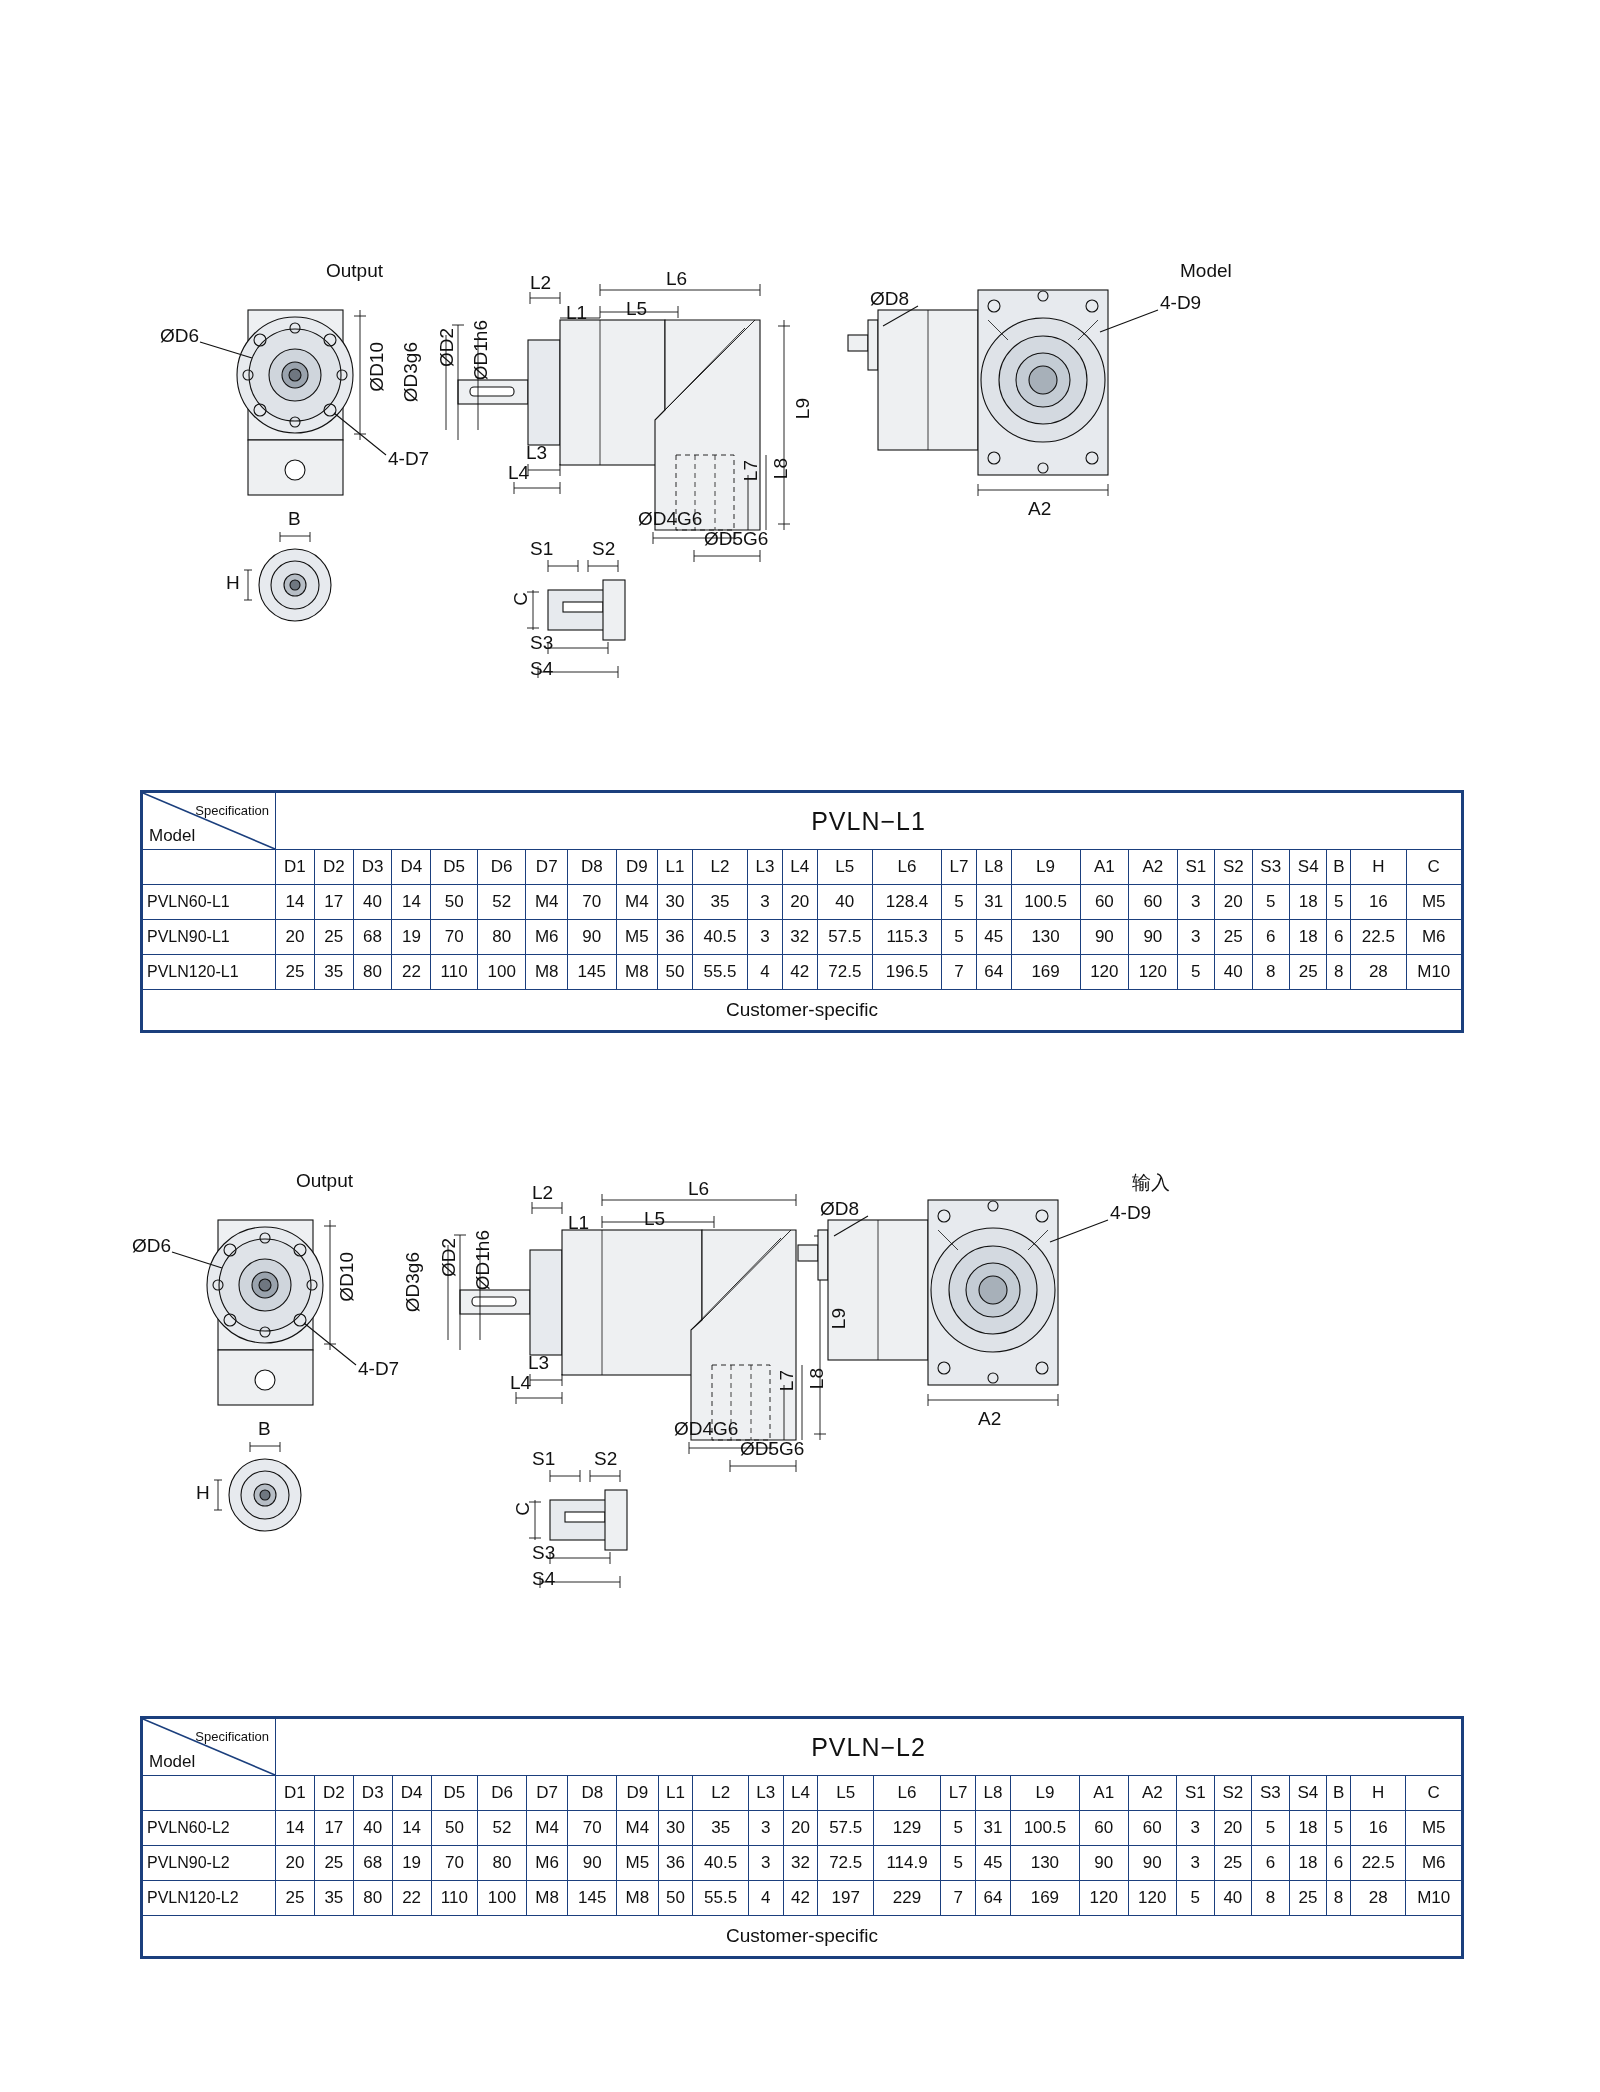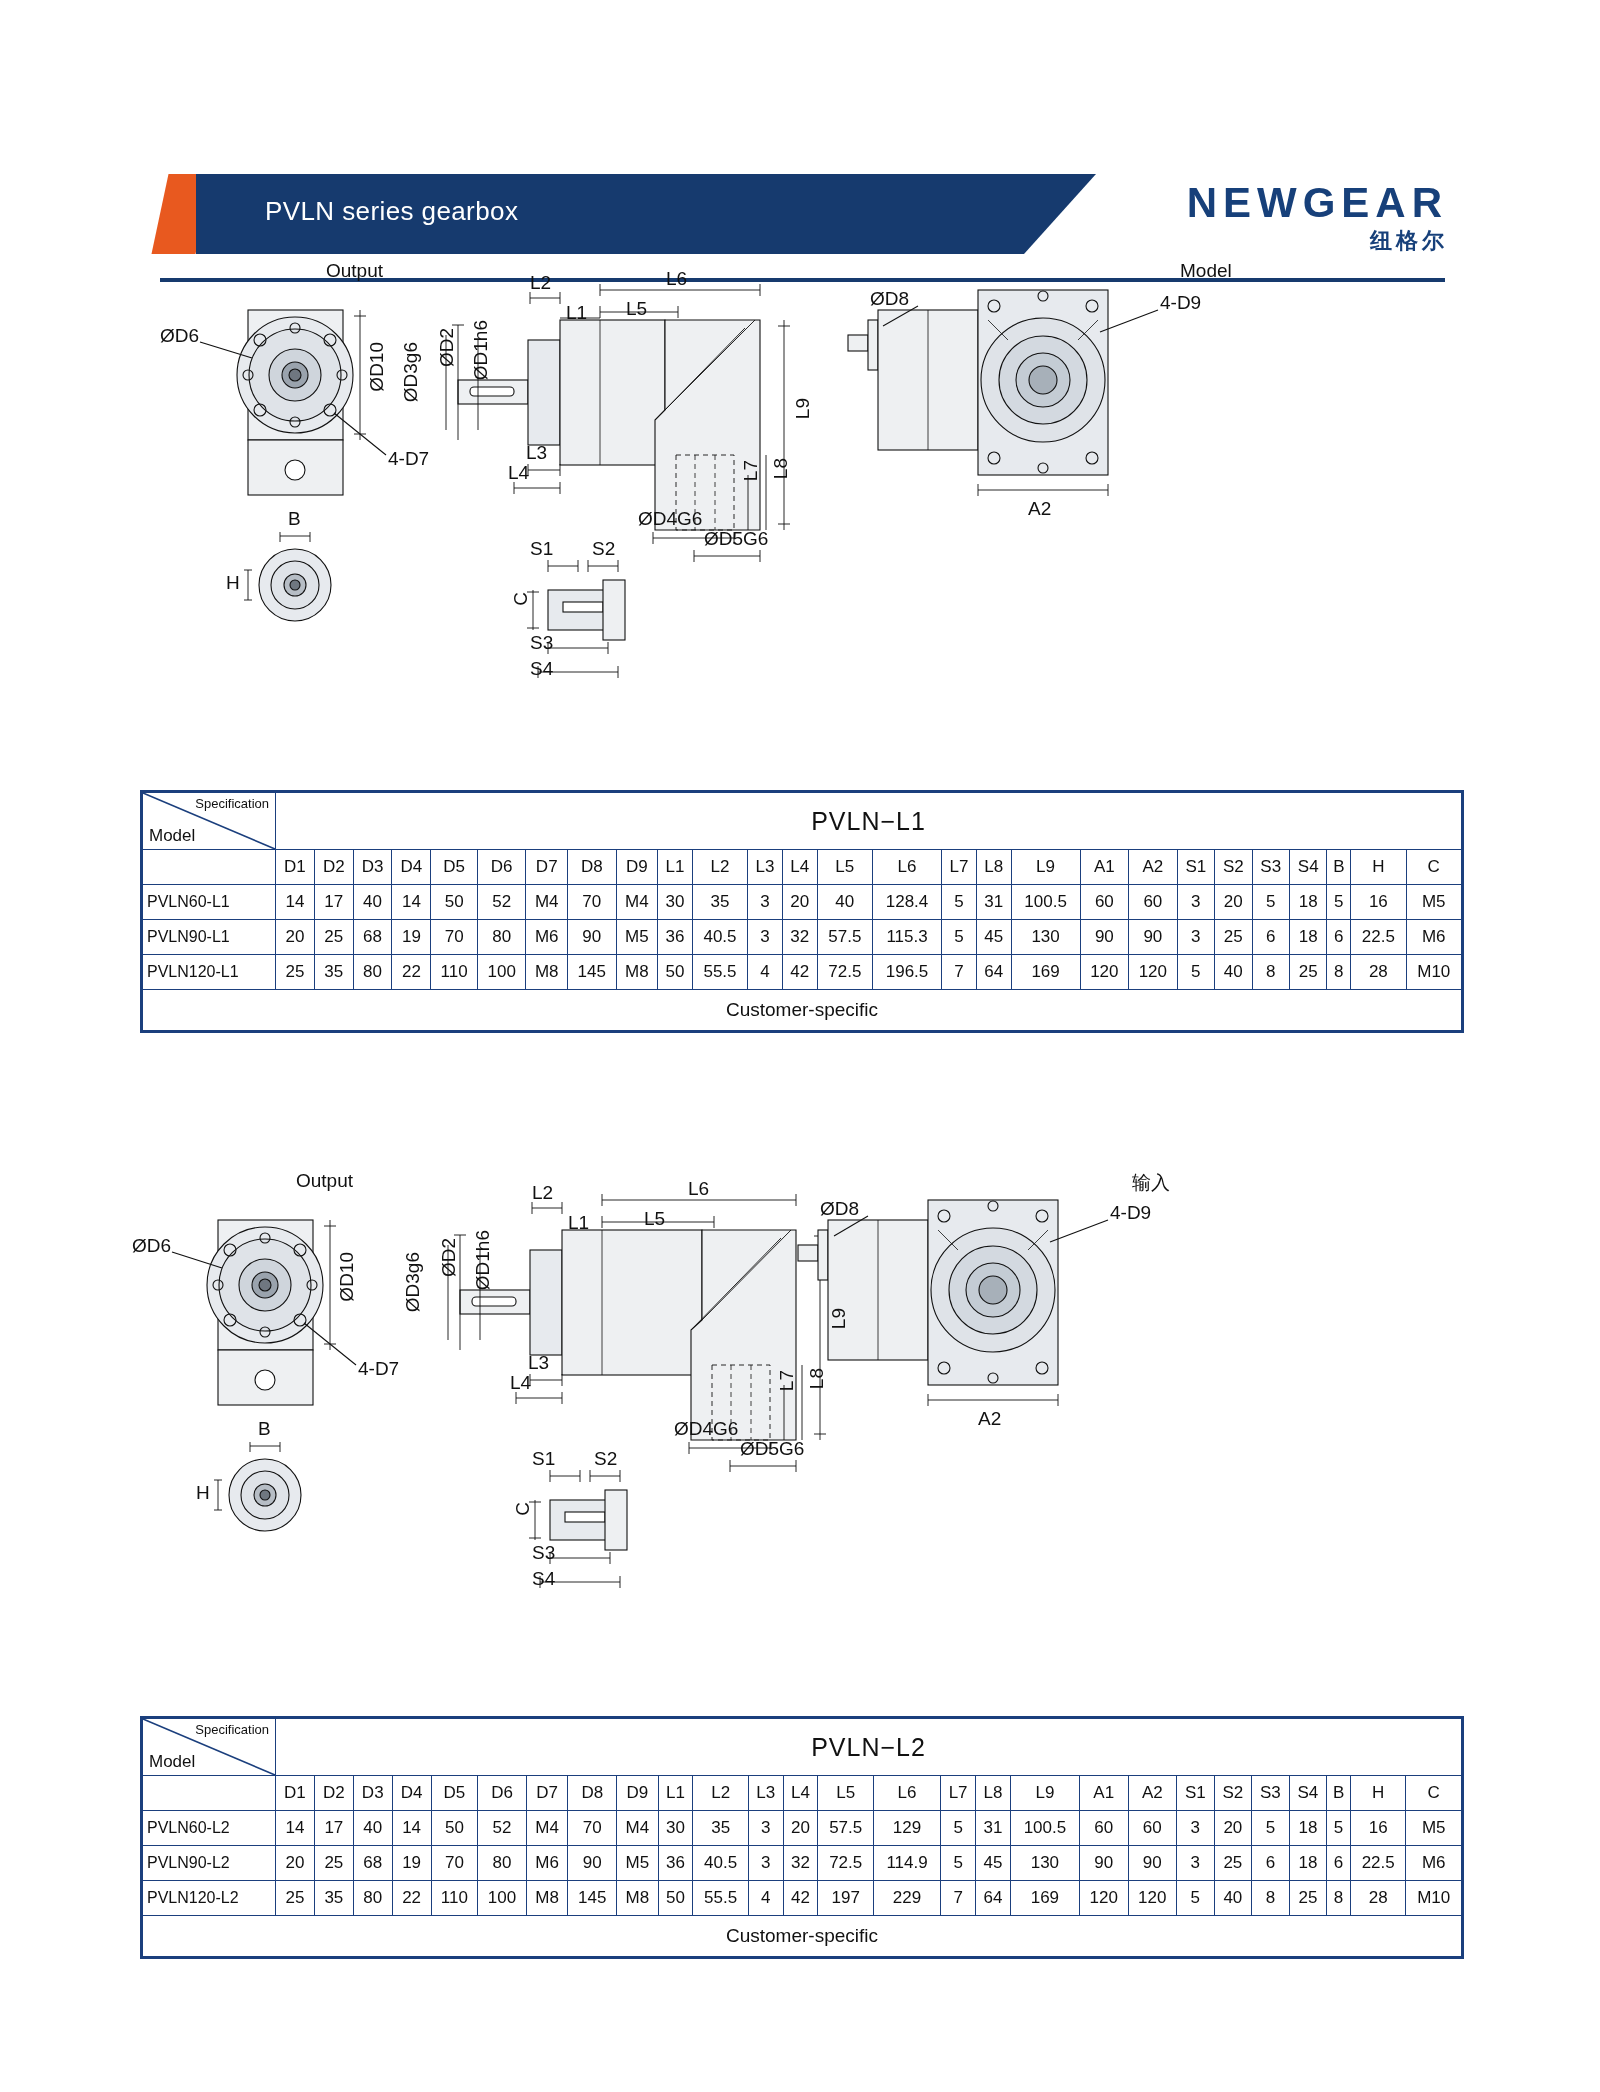"PVLN series gearbox" div.header { html: <div> <div></div> <div></div> <div>PVLN series gearbox</div> <div></div> <div> <div>NEWGEAR</div> <div>纽格尔</div> </div> </div> -> none }
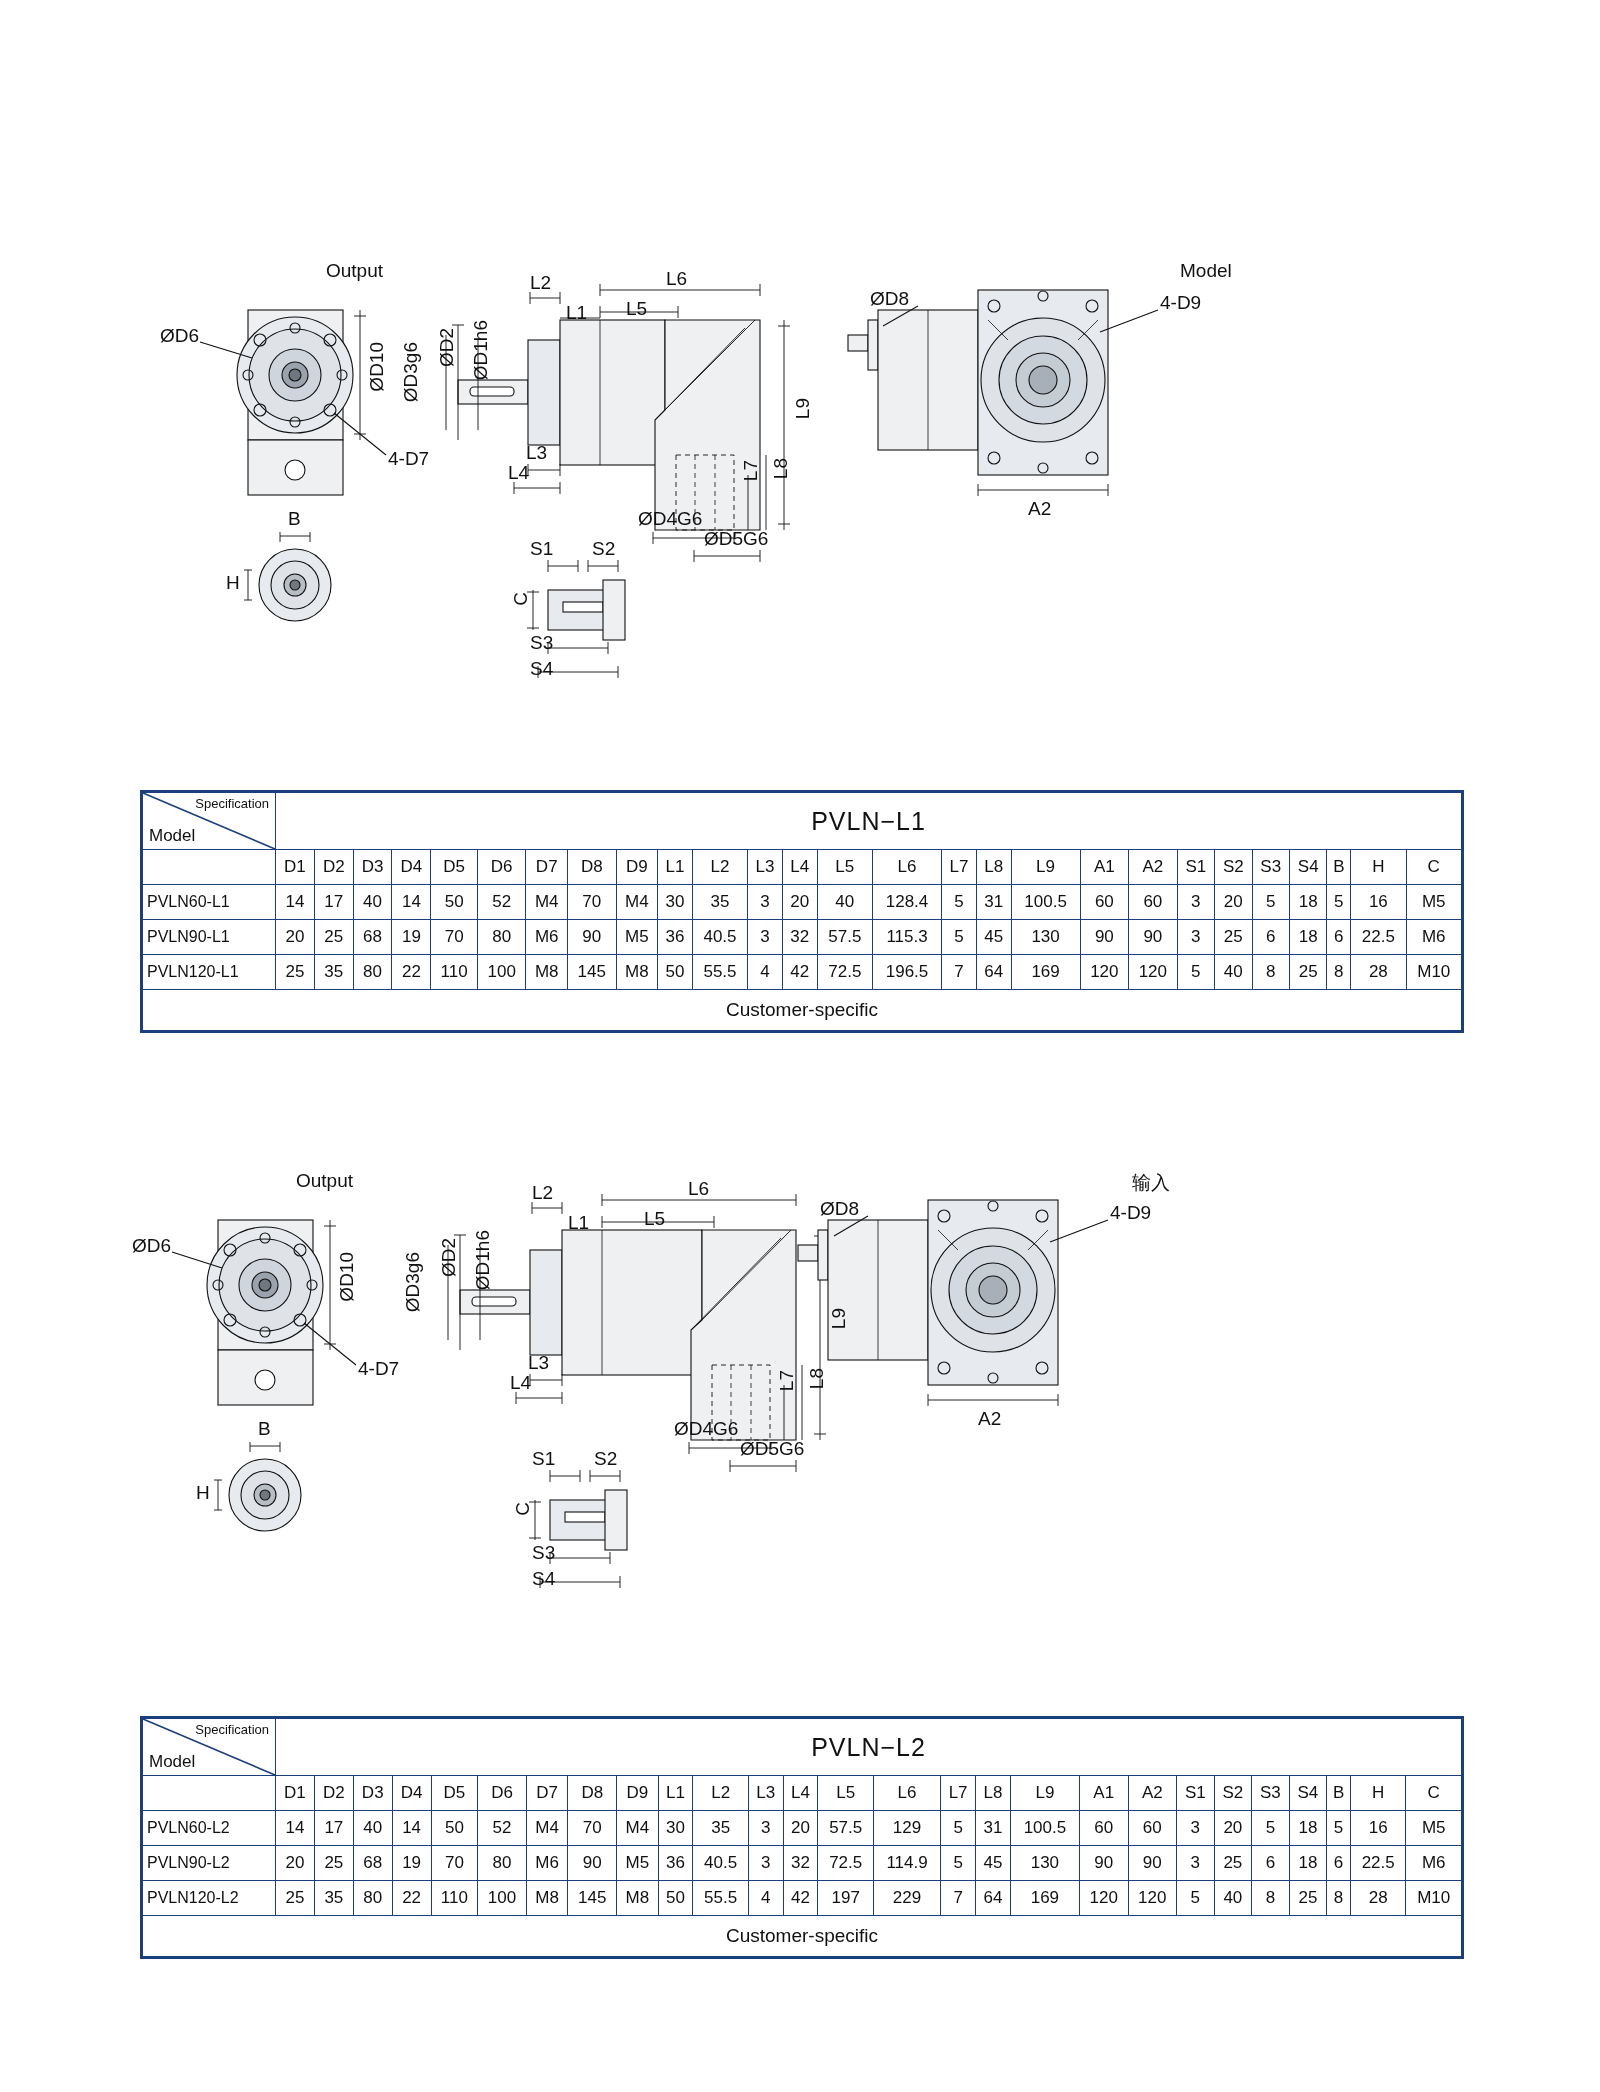"Specification" .hdr-cell .spec { top: 3px -> 10px }
